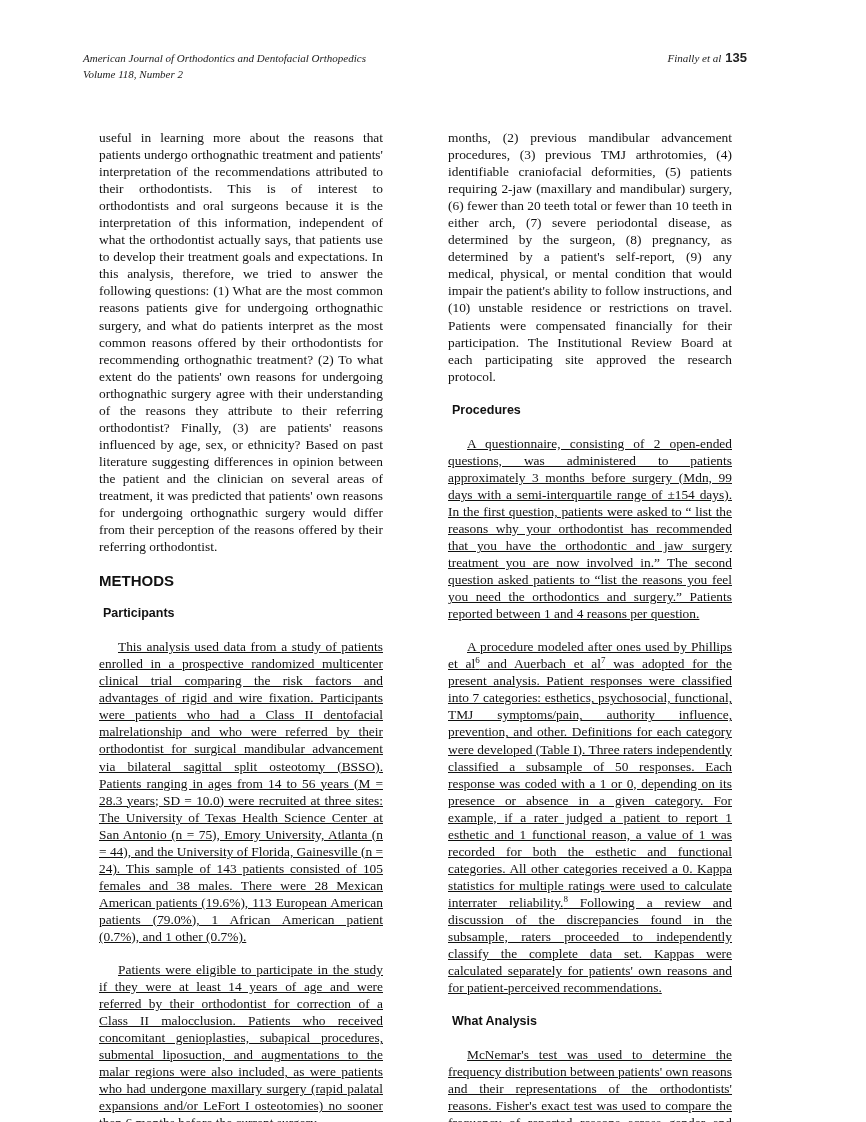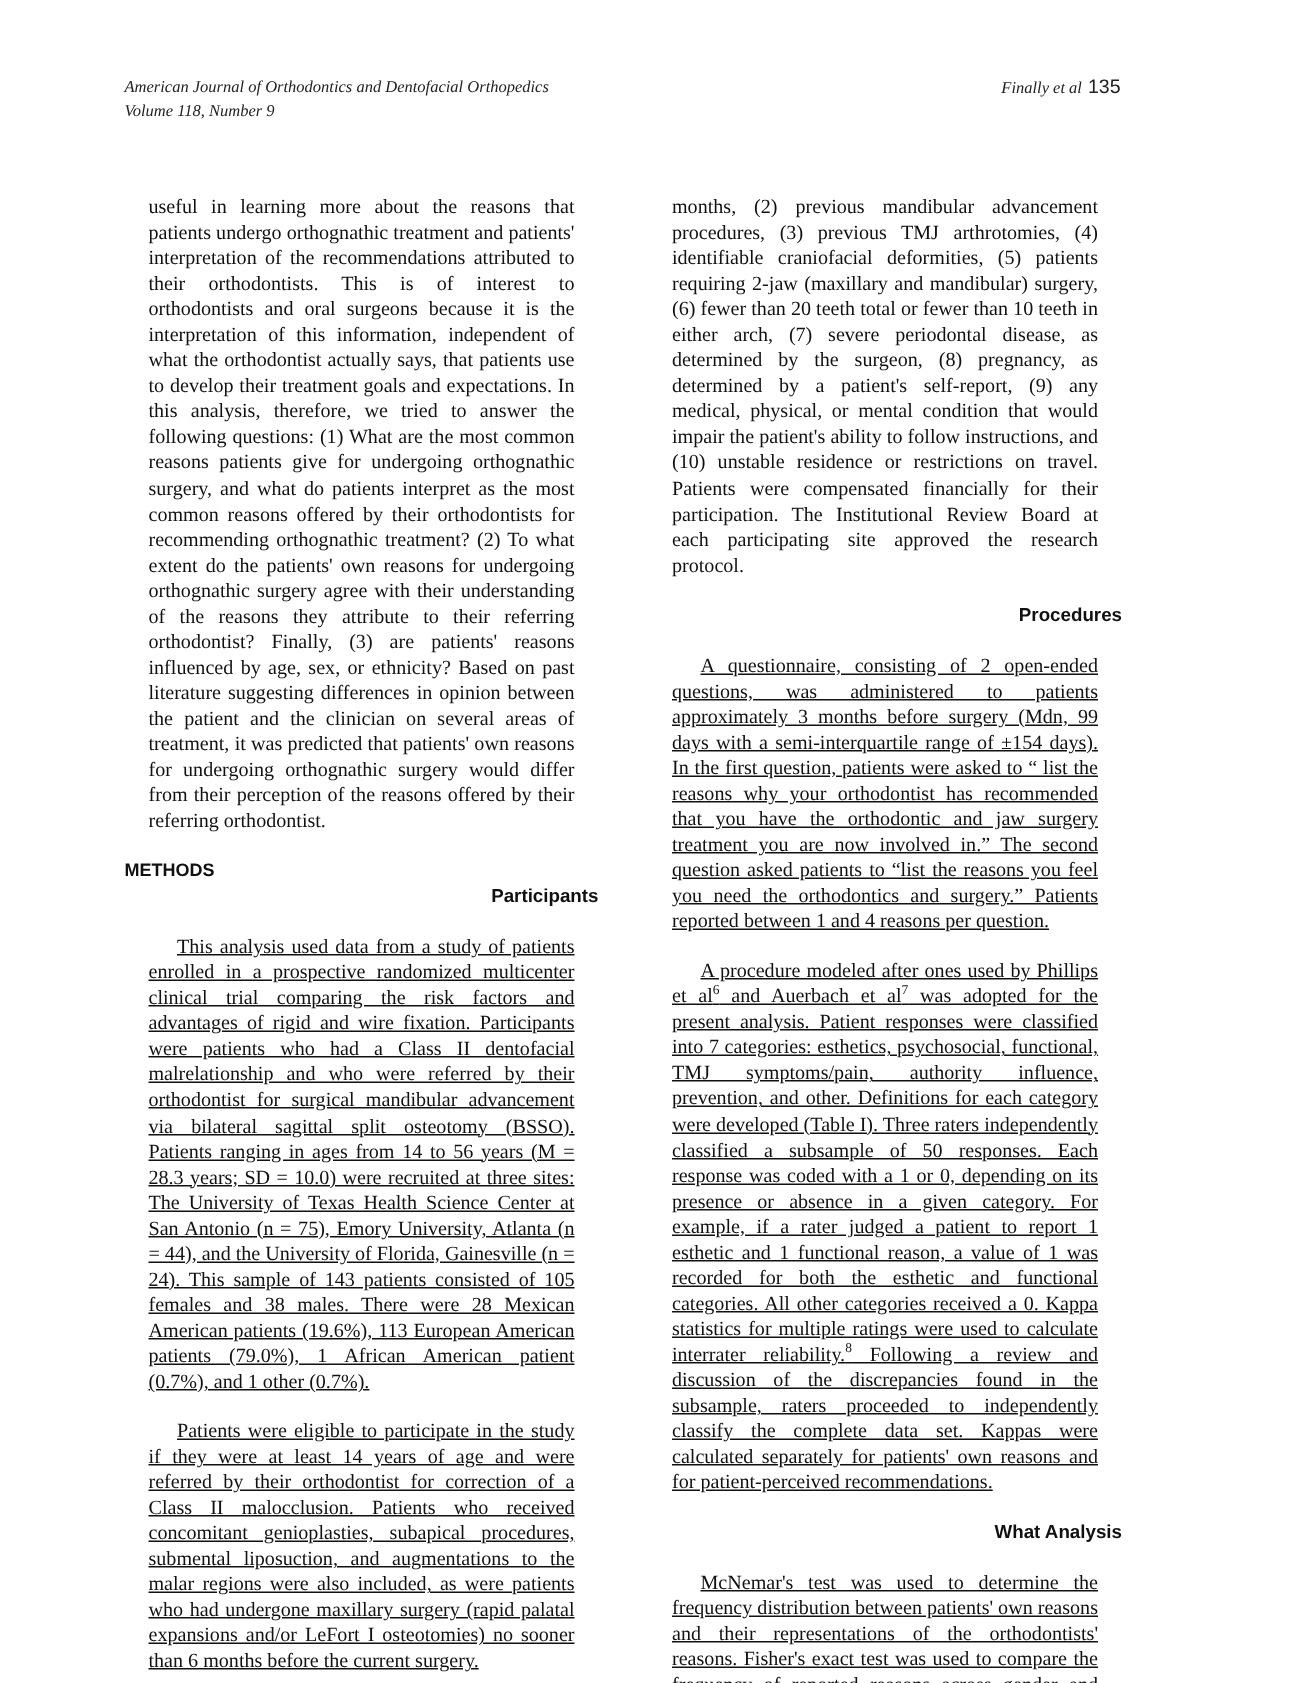"135" .running-head .page-num { font-weight: normal -> bold }
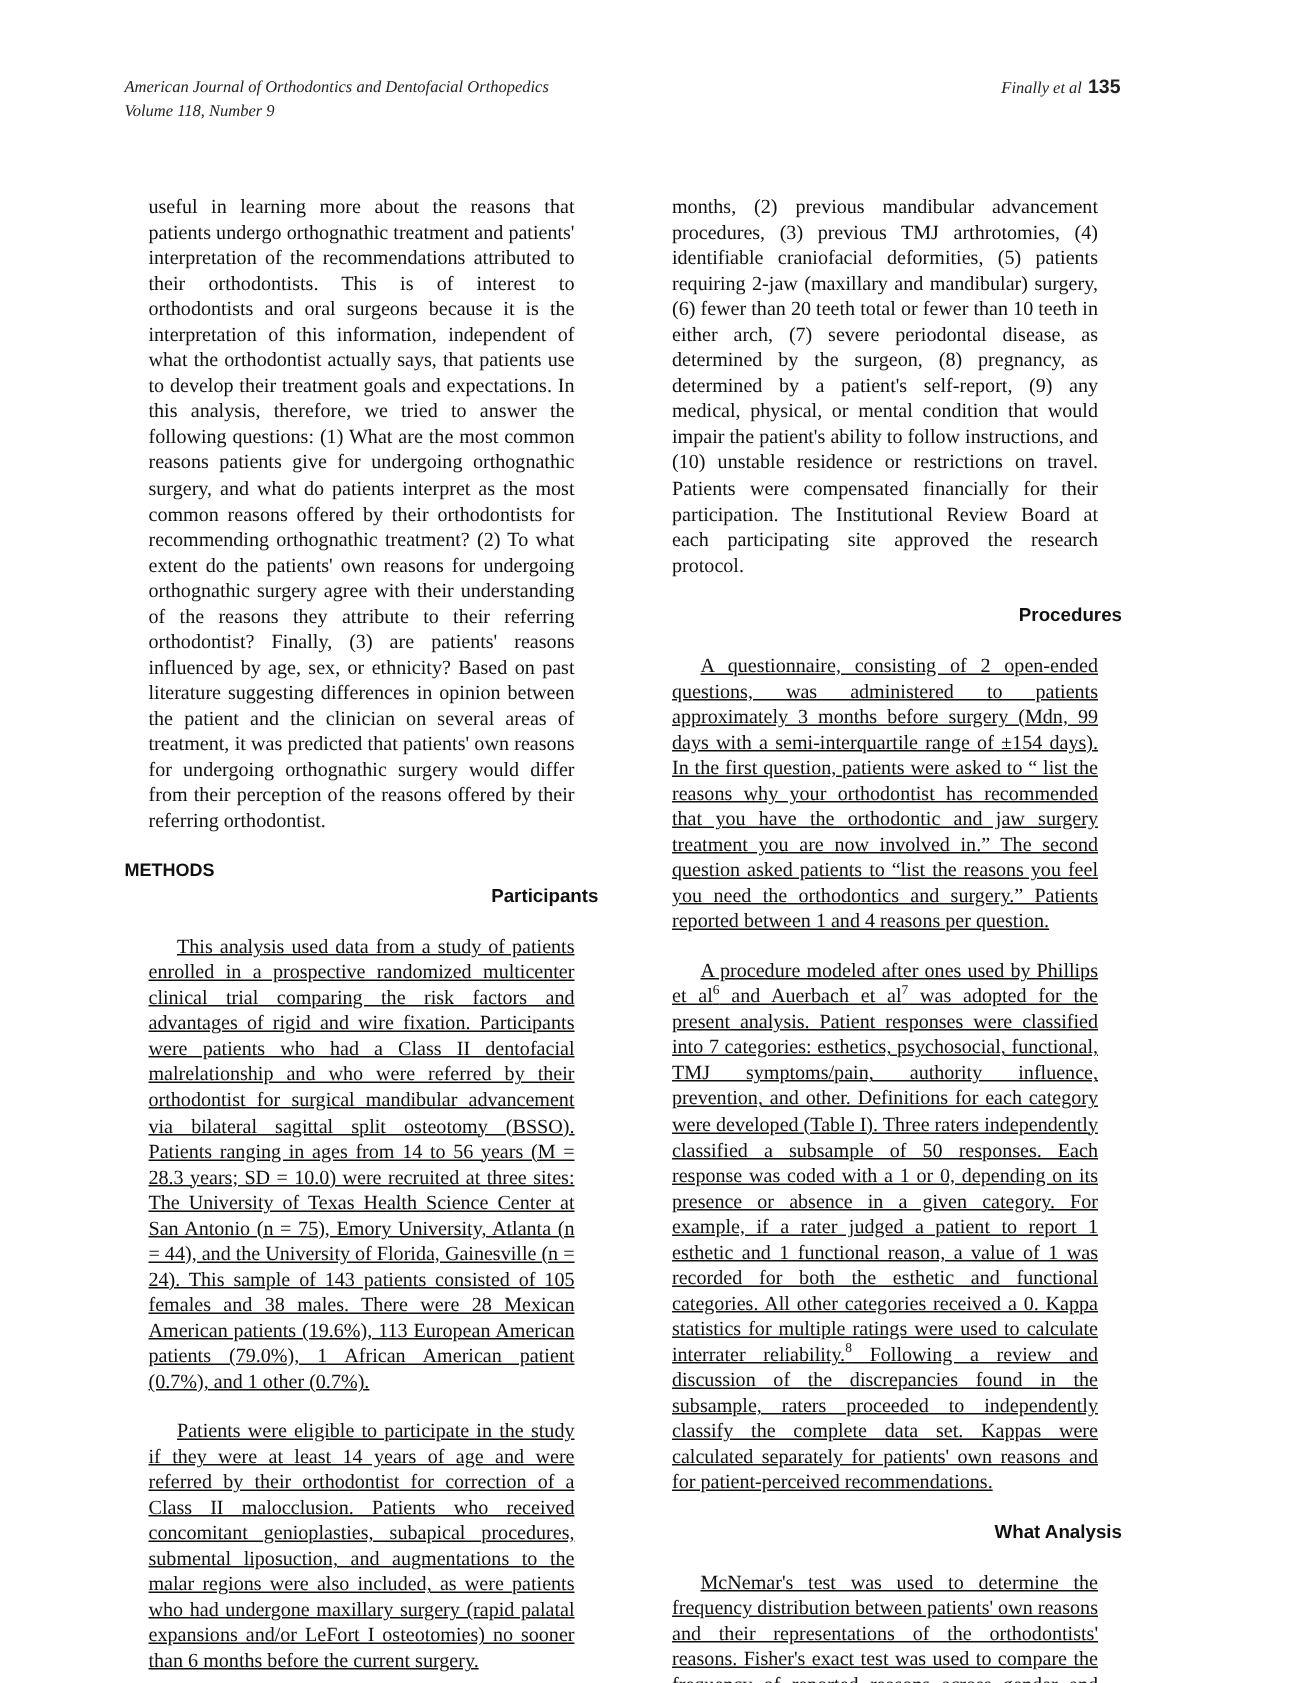"Volume 118, Number 9" div { text: 9 -> 2 }
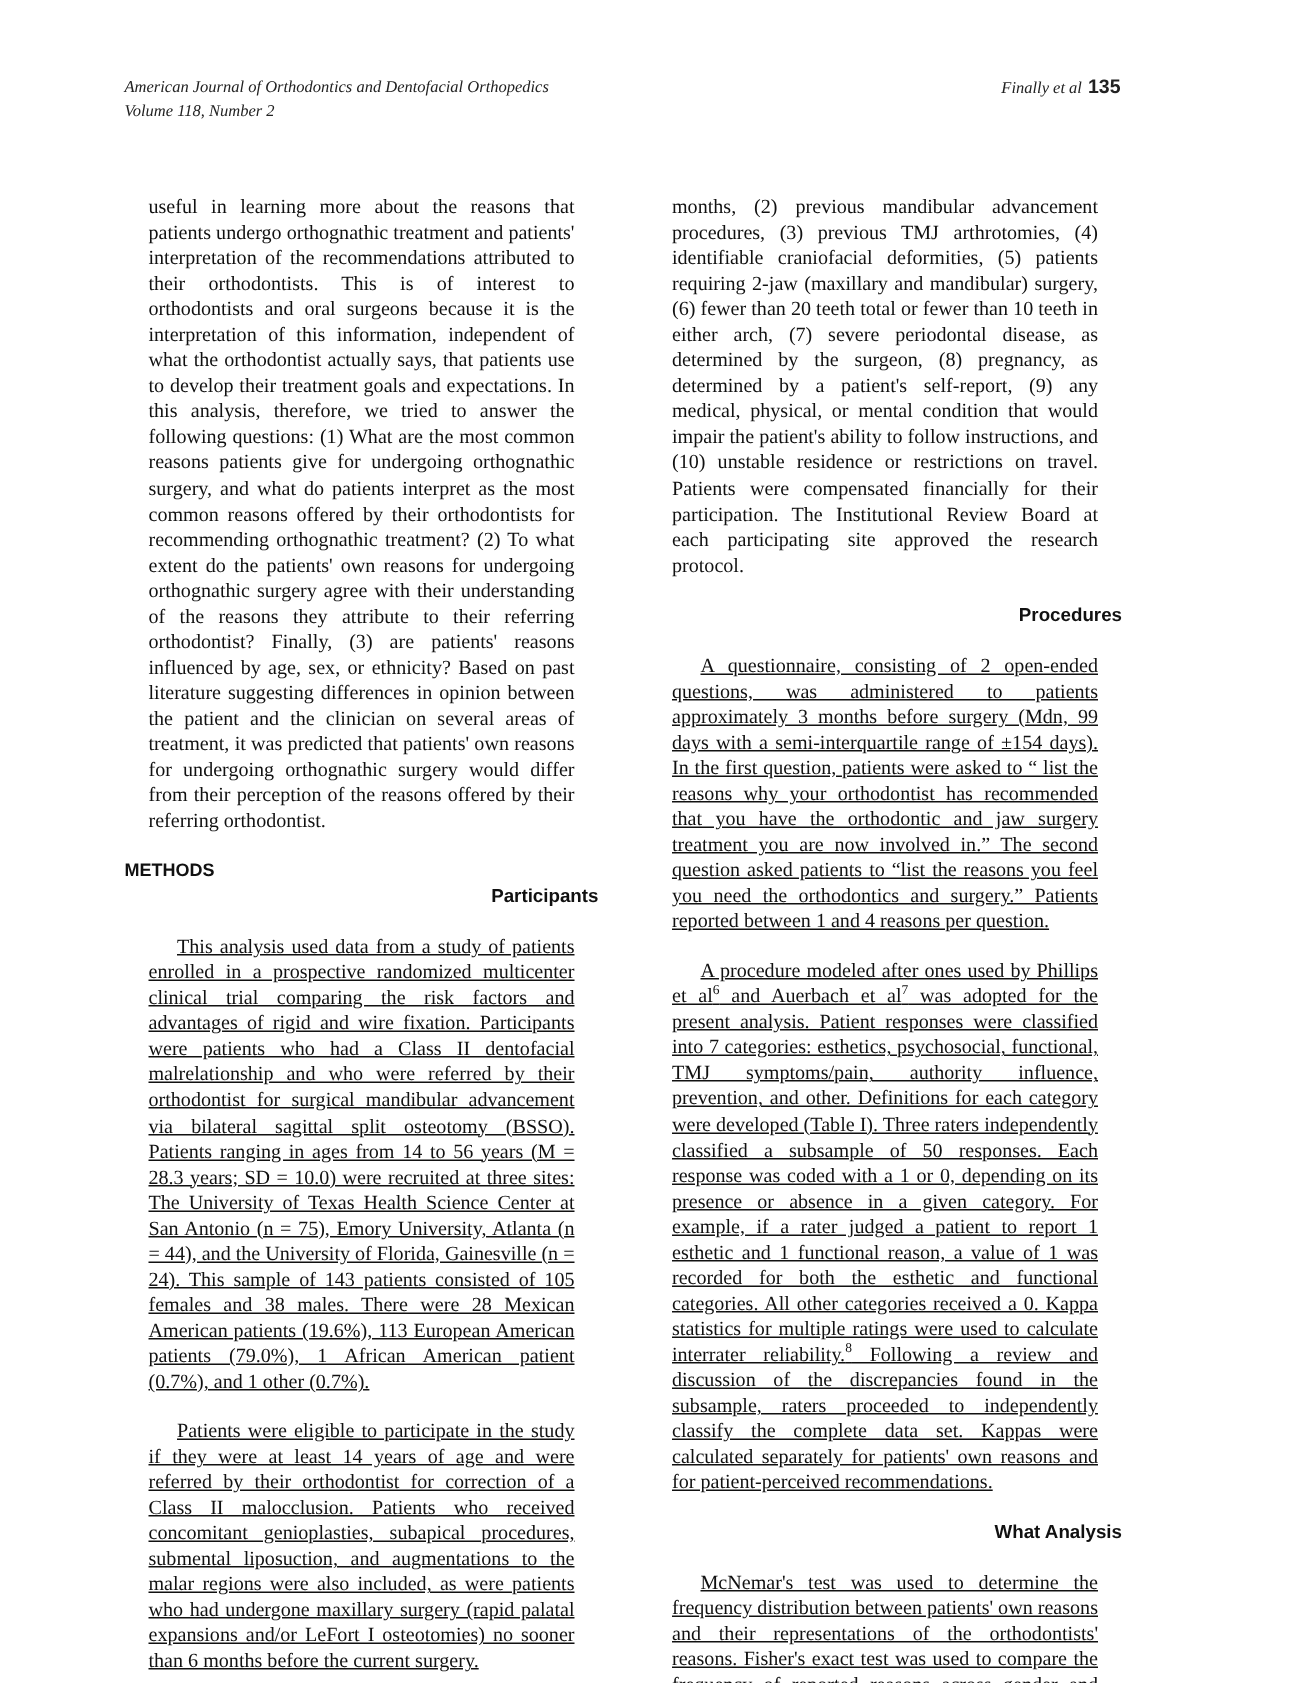"Procedures" .column h3 { text-align: right -> left }
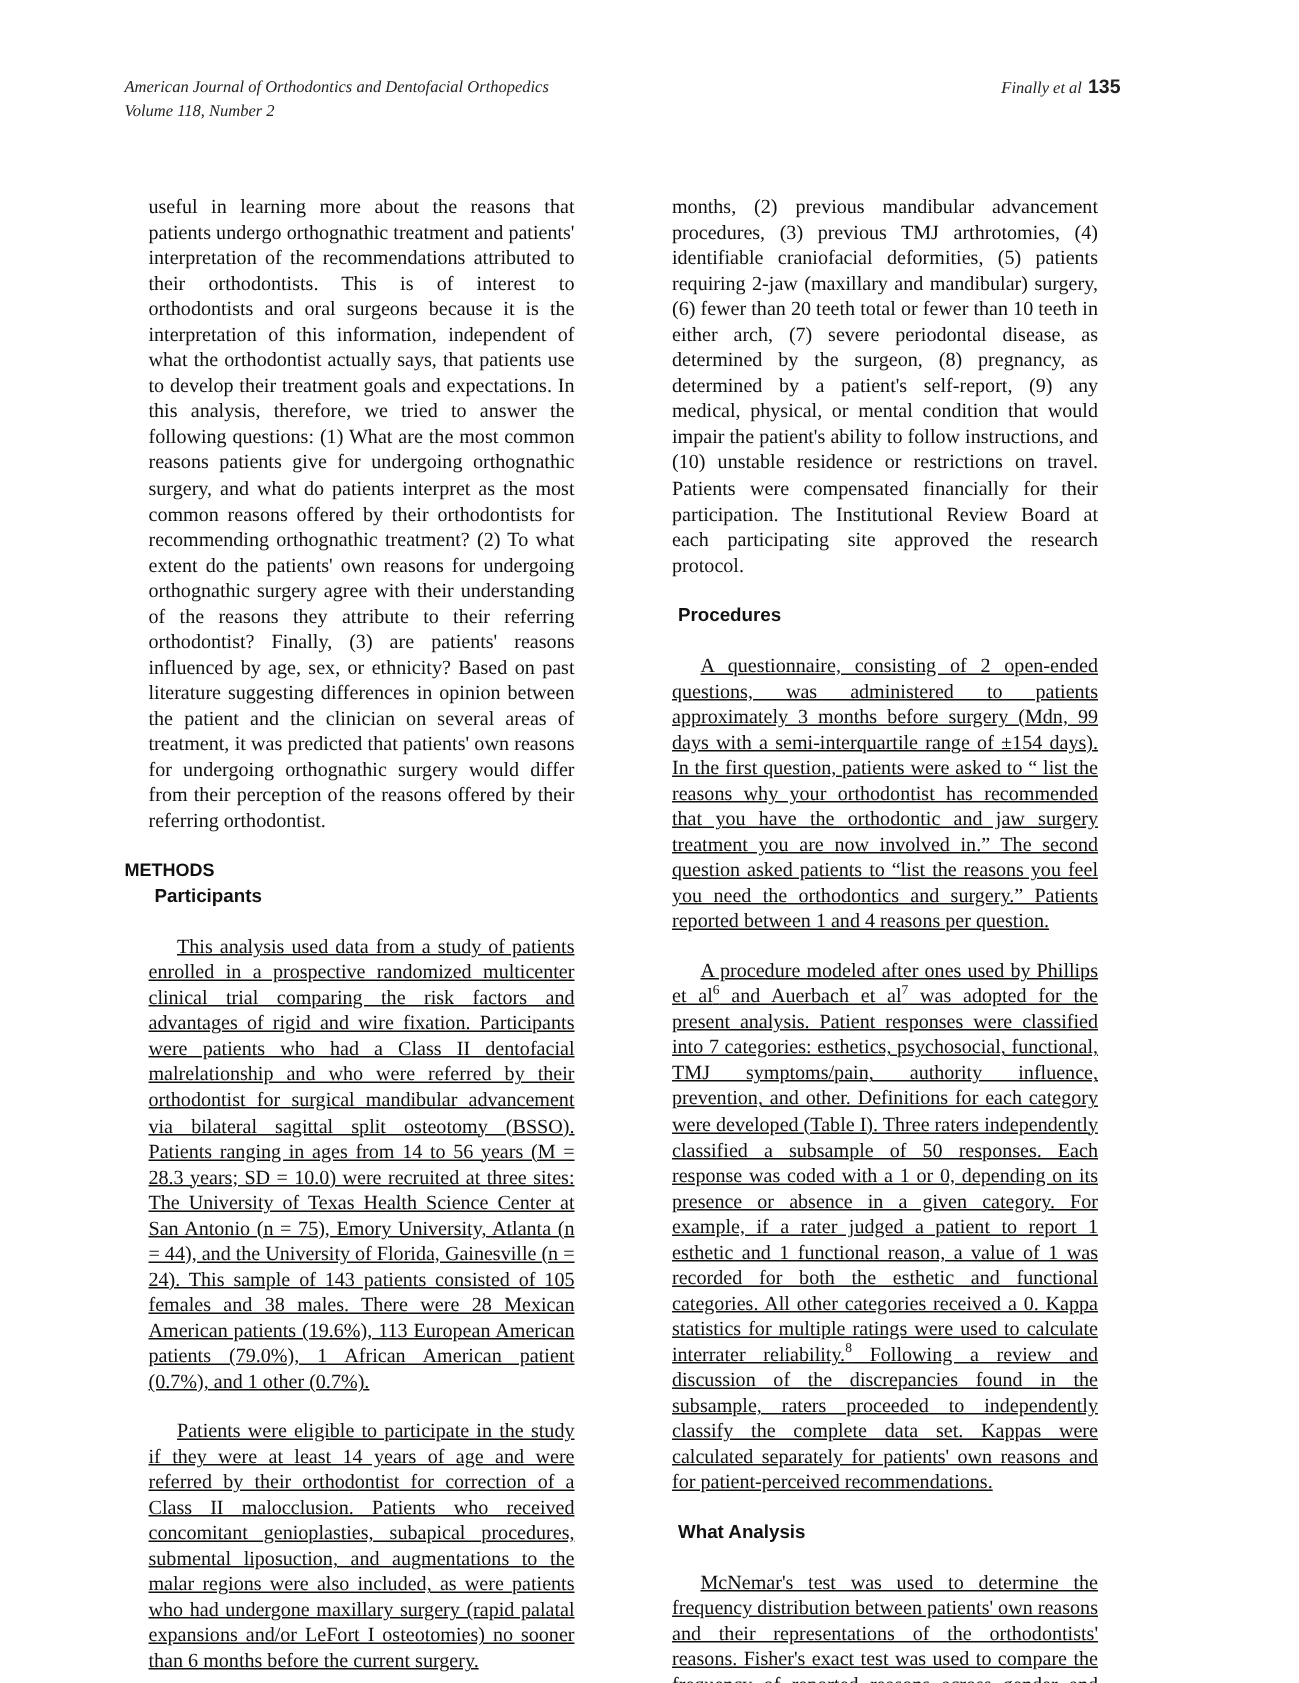"METHODS" .column h2 { font-size: 12px -> 15px; margin: 0 -> 16px }
